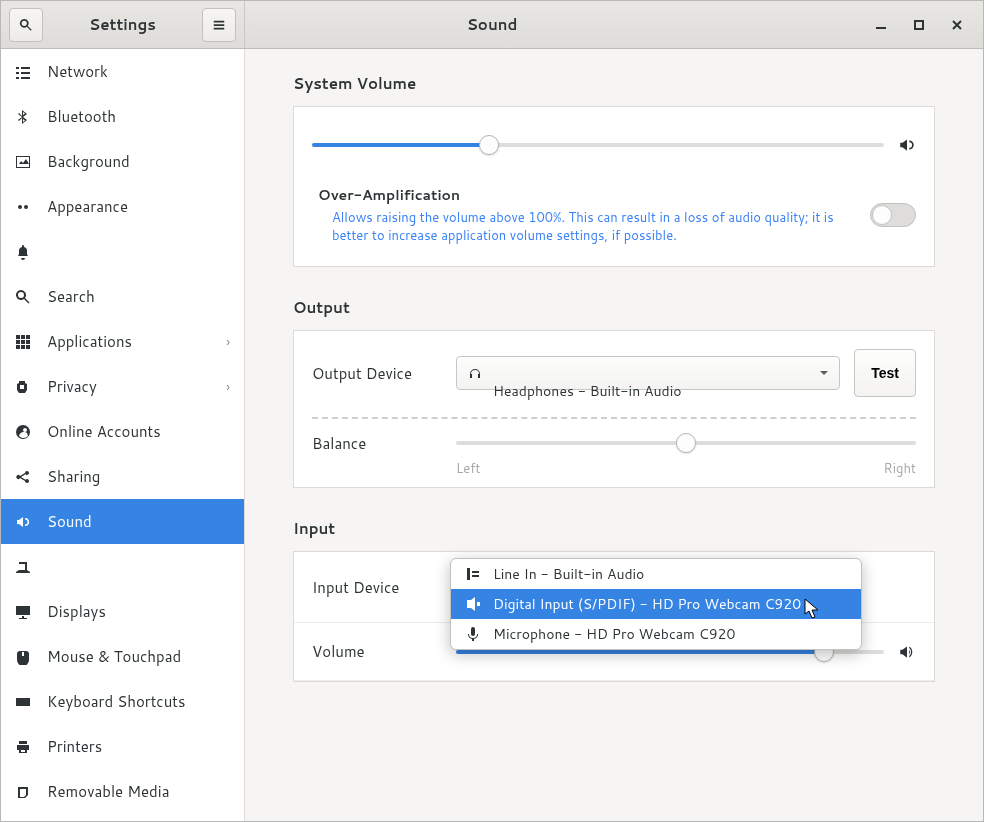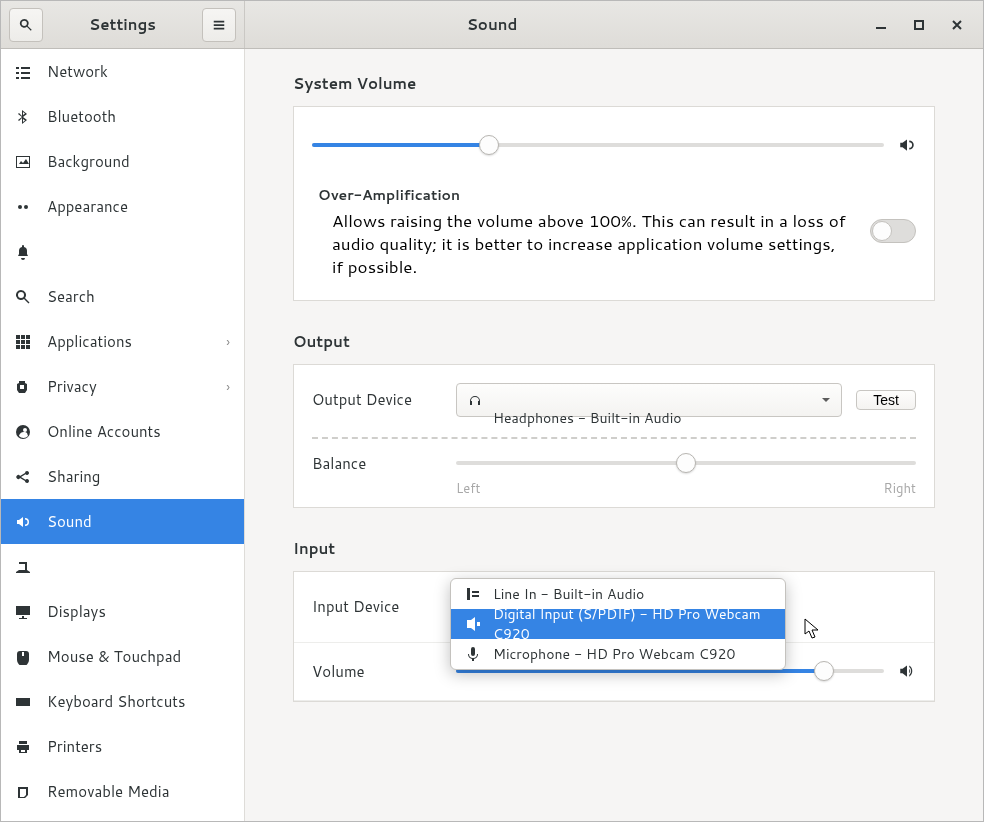"Allows raising the volume above" .overamp-desc { color: #000000 -> #3b82f6; font-size: 17px -> 13px }
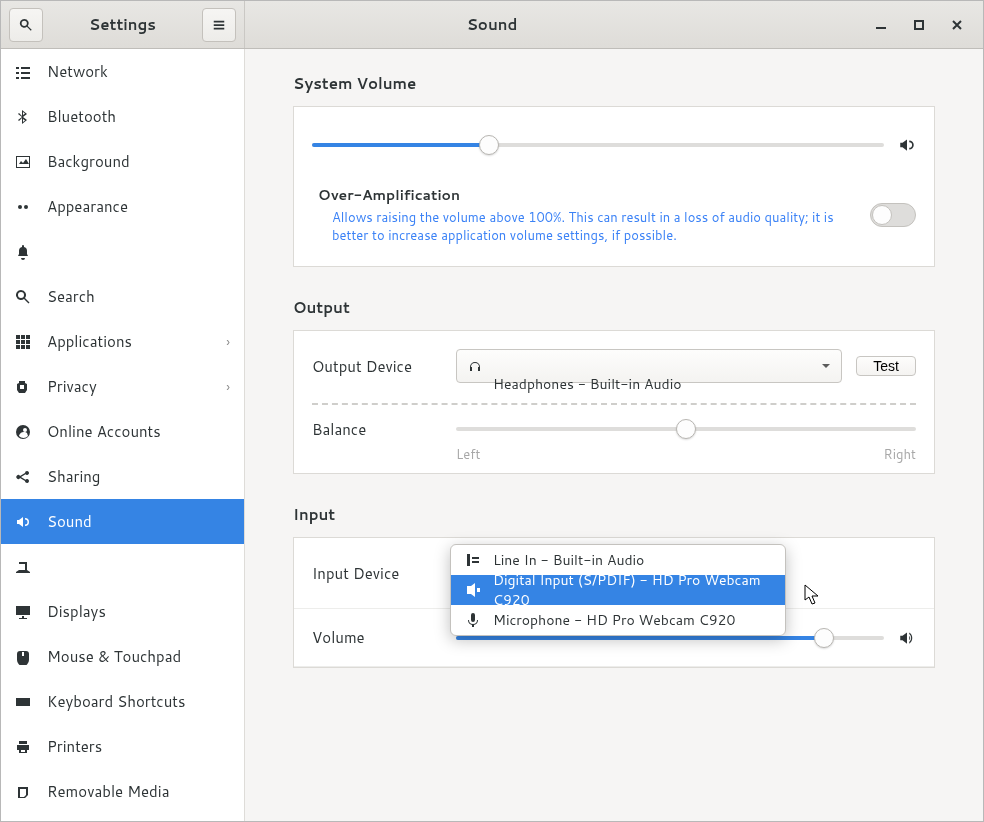"Test" .btn-test { font-weight: none -> bold; height: 20px -> 48px }
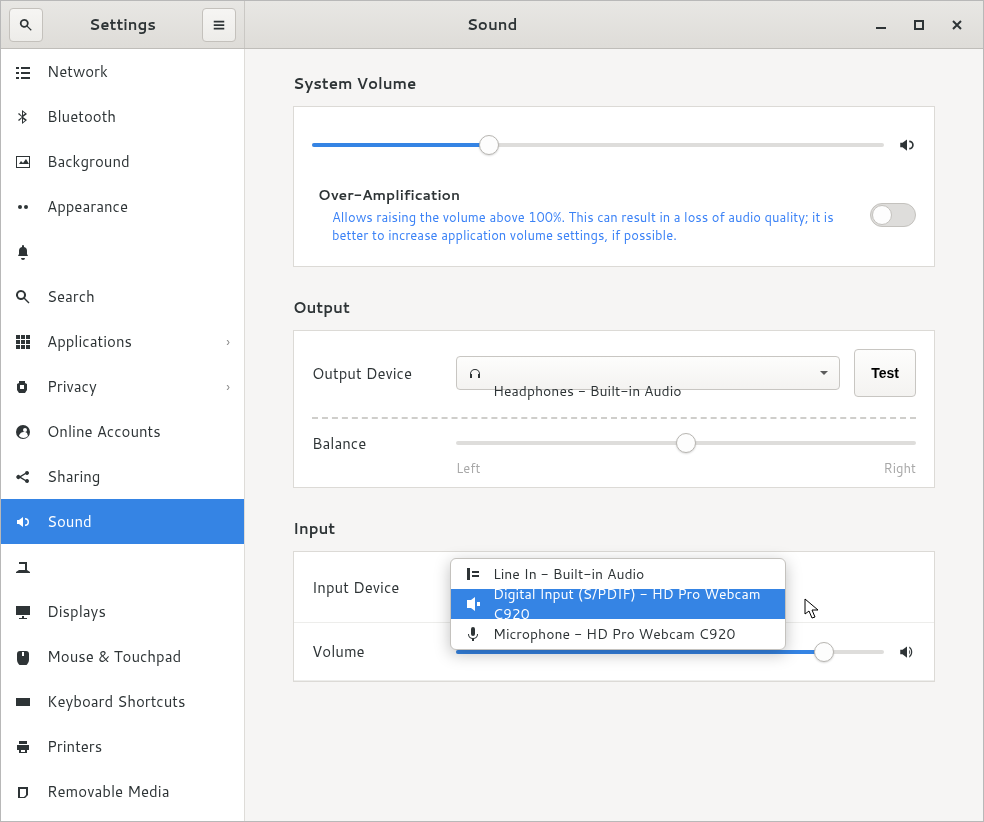"Line In - Built-in Audio" div.popup { width: 336px -> 412px }
